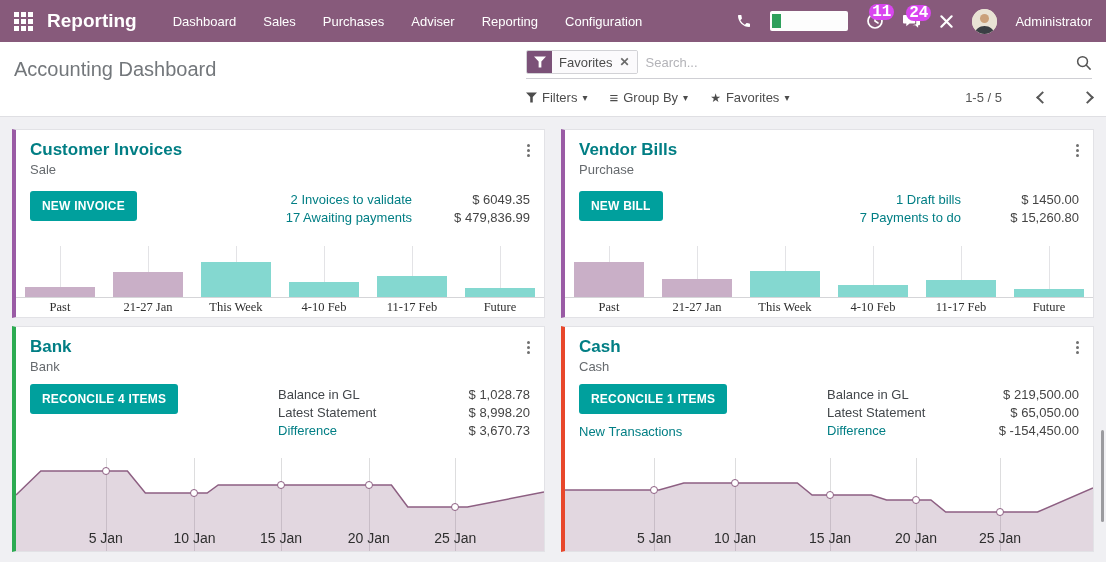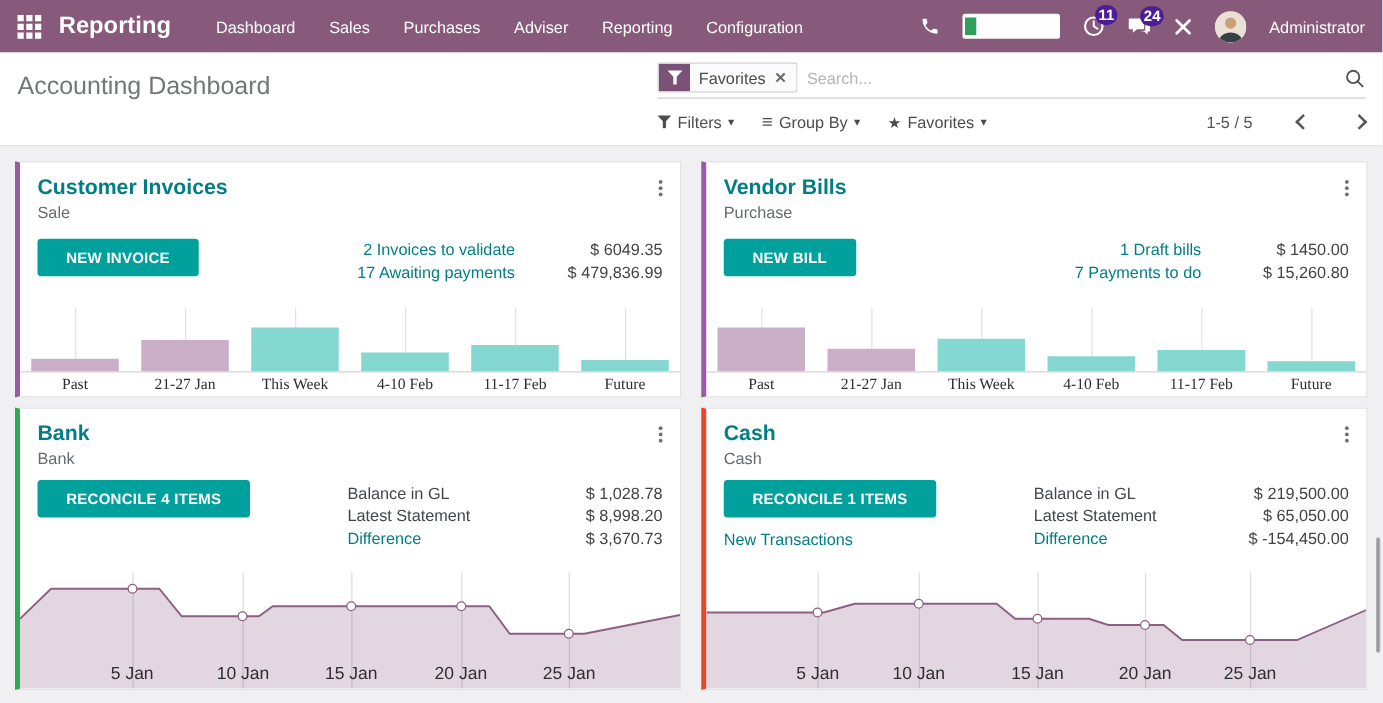"11" .badge { background: #4c1d95 -> #d946ef; font-family: none -> Liberation Mono, monospace; font-size: 12px -> 16px }
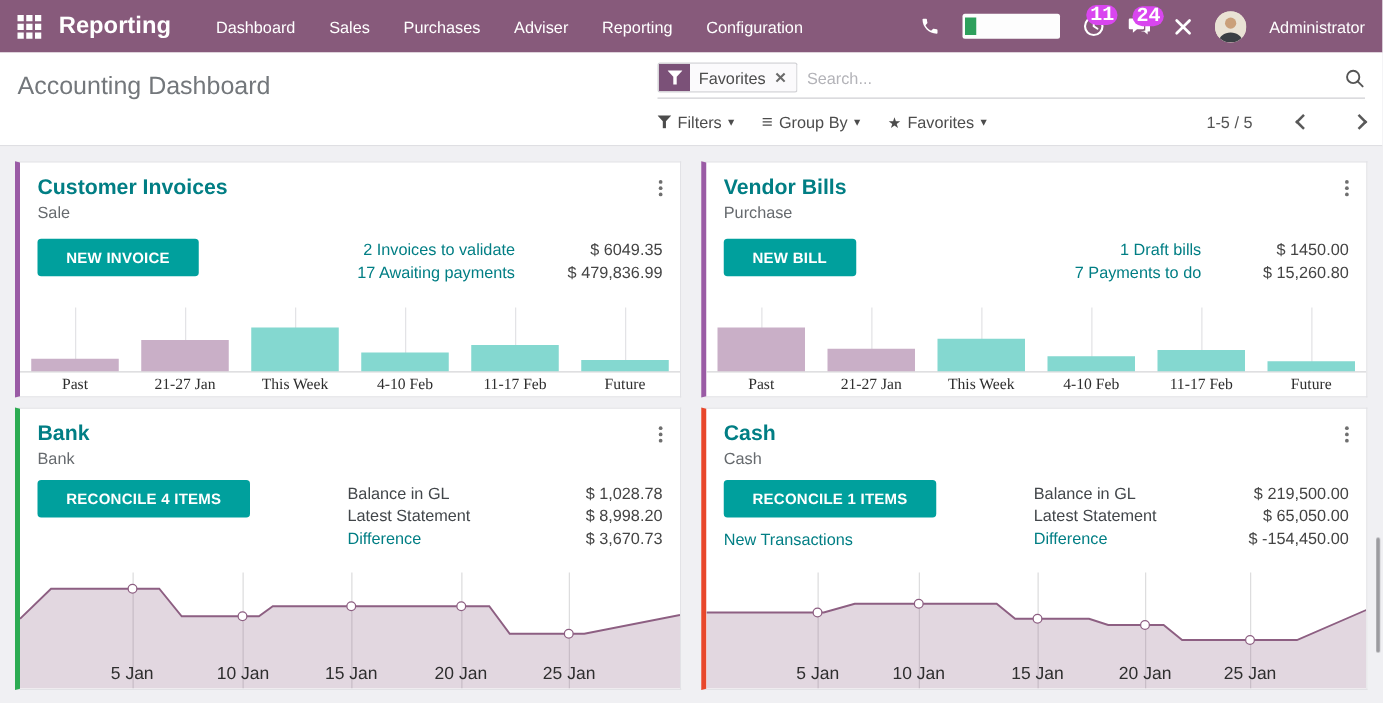"NEW INVOICE" .teal-btn { padding: 8px 23px -> 8px 12px }
